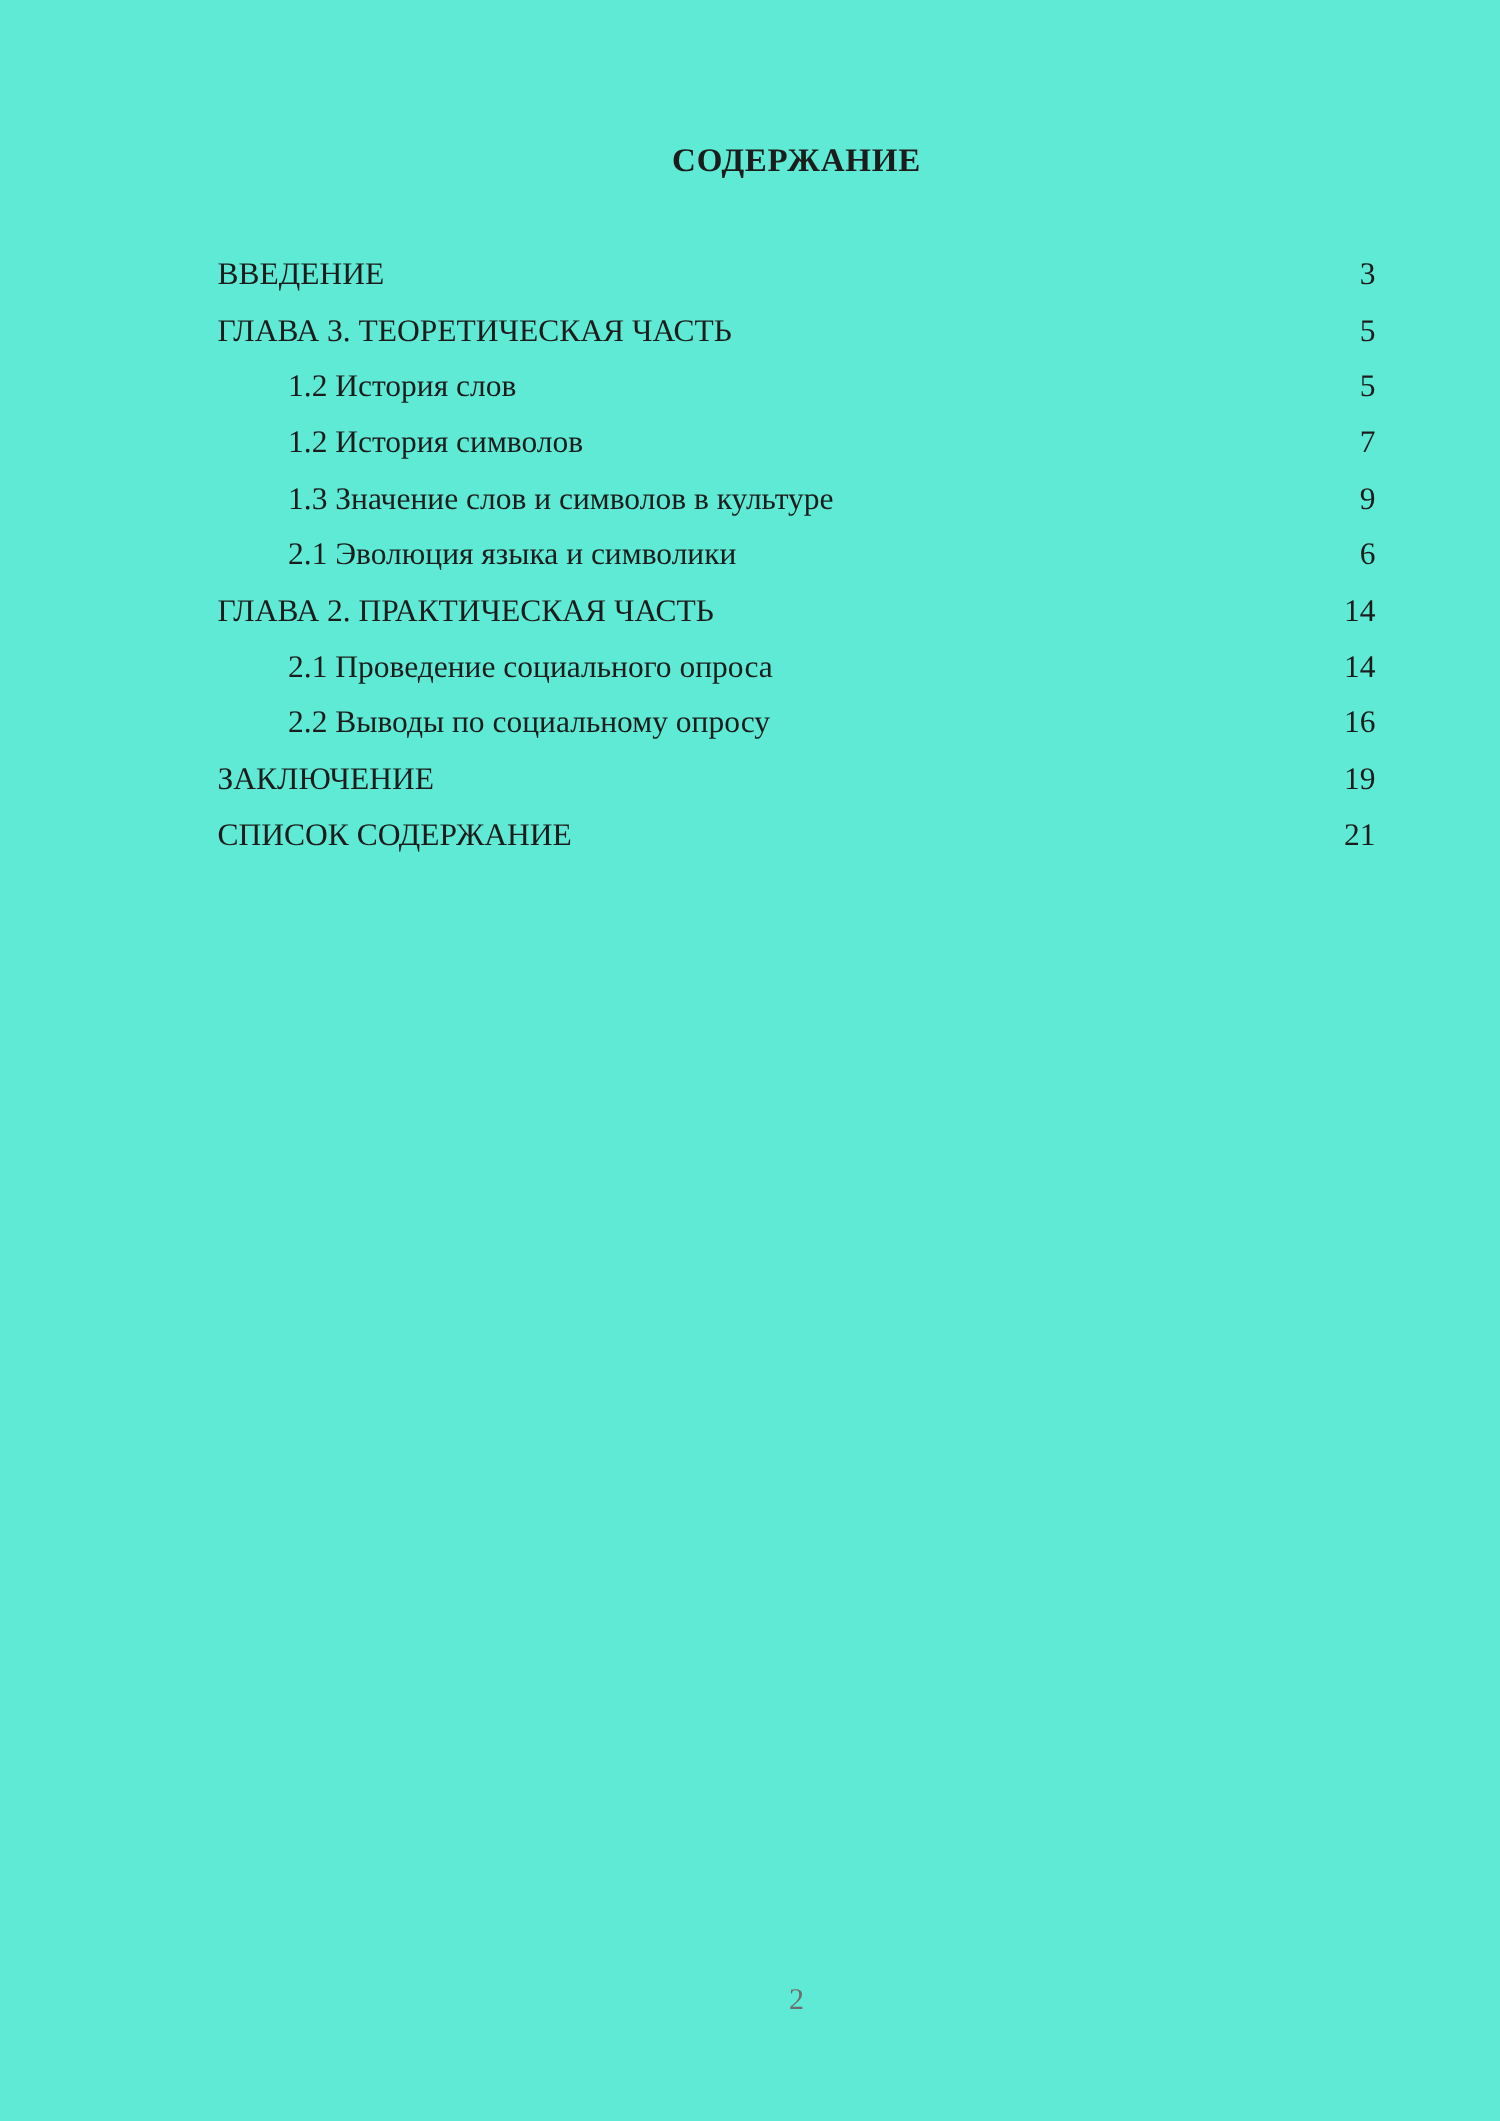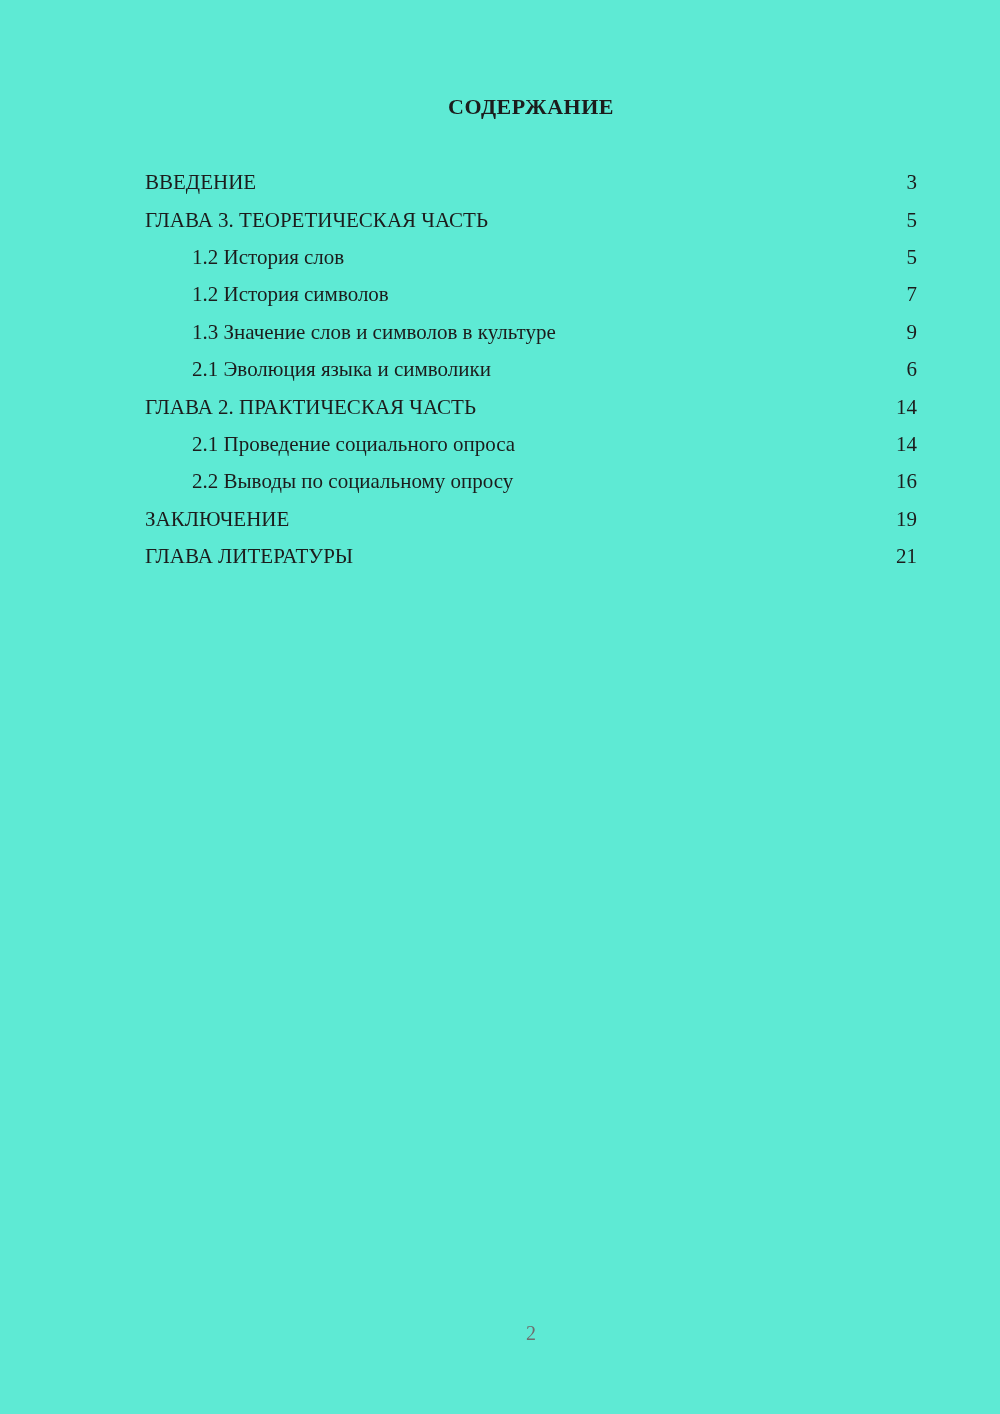"ГЛАВА ЛИТЕРАТУРЫ" span.toc-label { text: ГЛАВА ЛИТЕРАТУРЫ -> СПИСОК СОДЕРЖАНИЕ }
